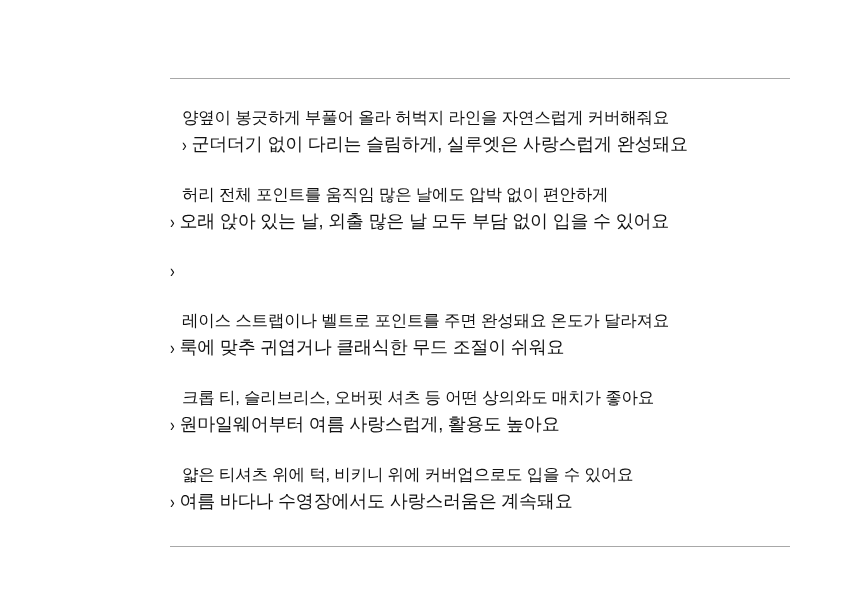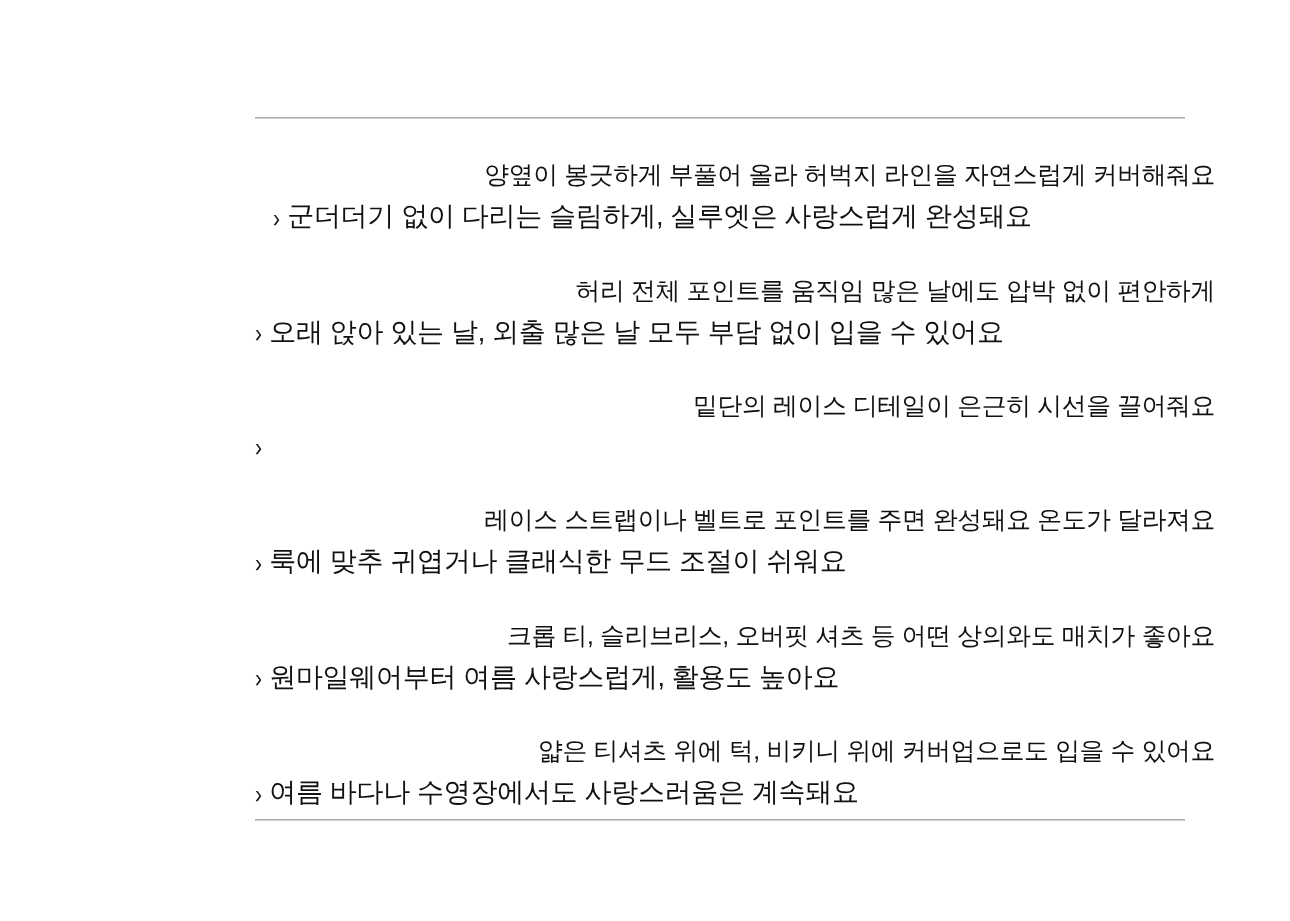"양옆이 봉긋하게 부풀어 올라 허벅지" .page { text-align: right -> none }
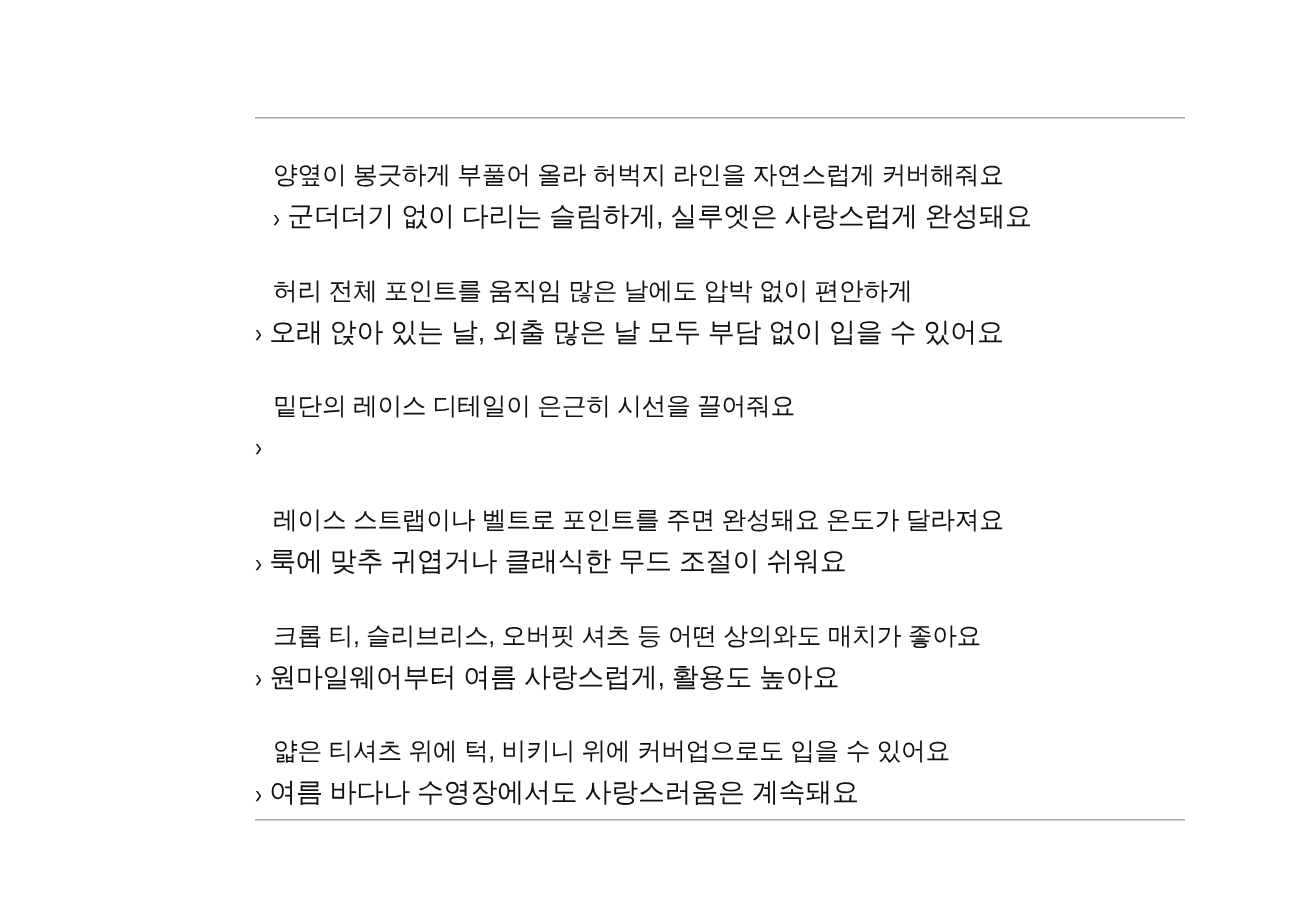"밑단의 레이스 디테일이 은근히 시선을" div.line { html: <div>밑단의 레이스 디테일이 은근히 시선을 끌어줘요</div> -> none }
